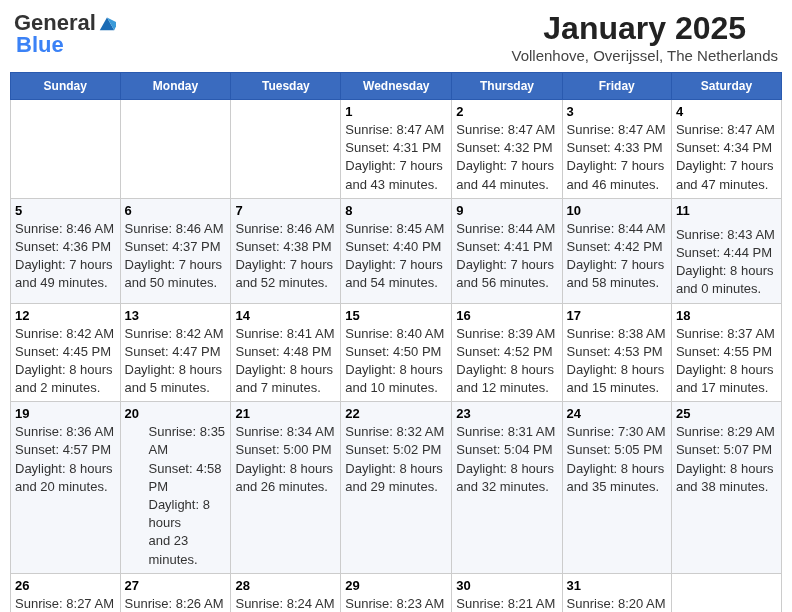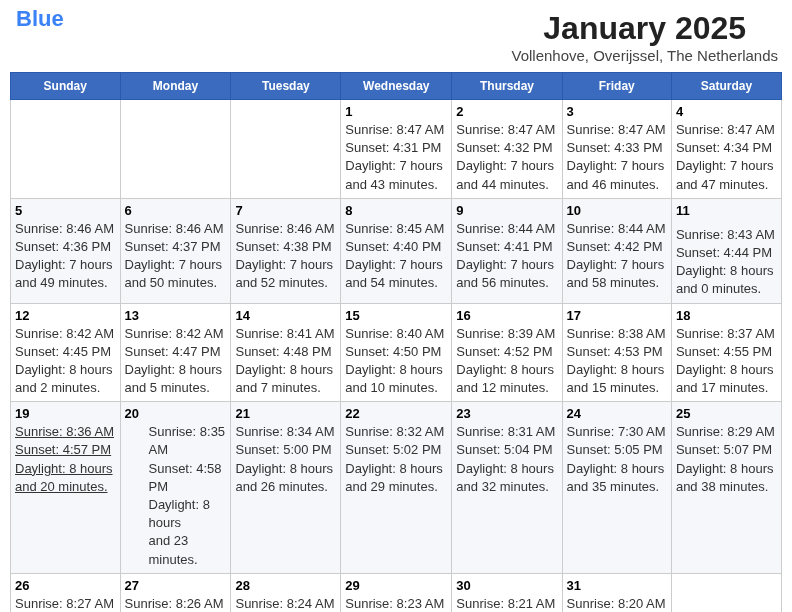"General" div.logo-text { html: none -> <div> <span>General</span> <svg> <polygon></polygon> <polygon></polygon> </svg> </div> }
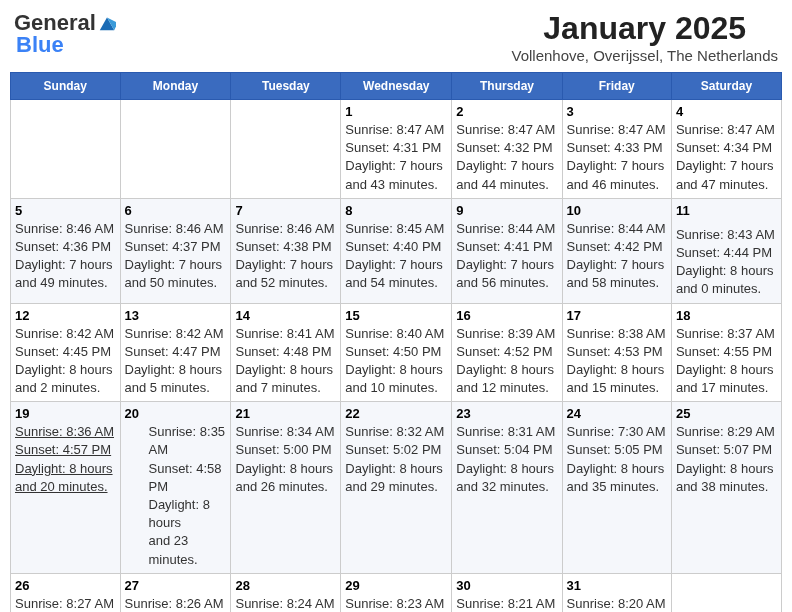"Sunrise: 8:36 AM" div.day-info { text-decoration: underline -> none }
